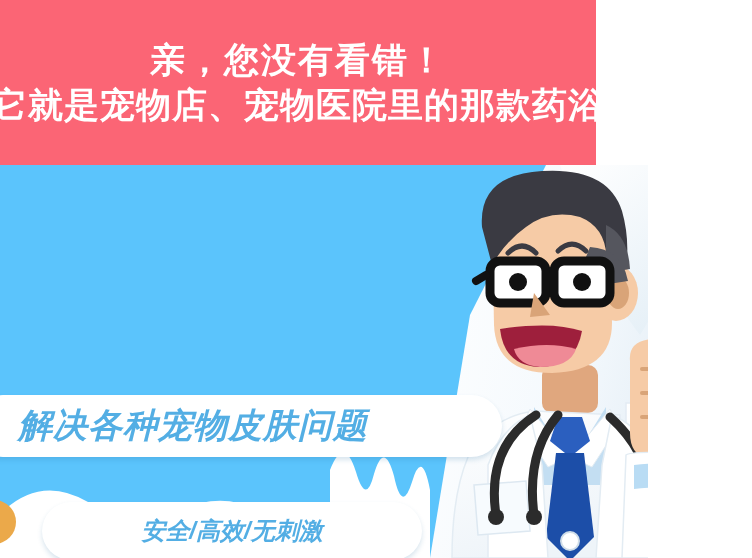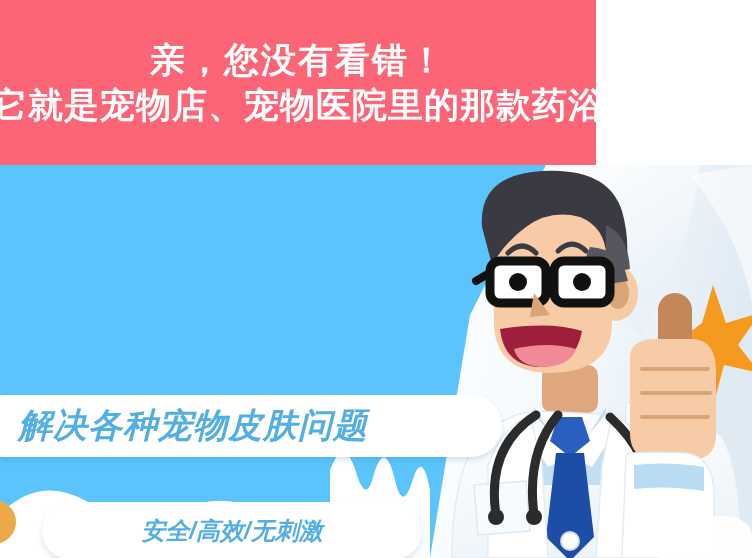"解决各种宠物皮肤问题" .body-band { width: 752px -> 648px }
